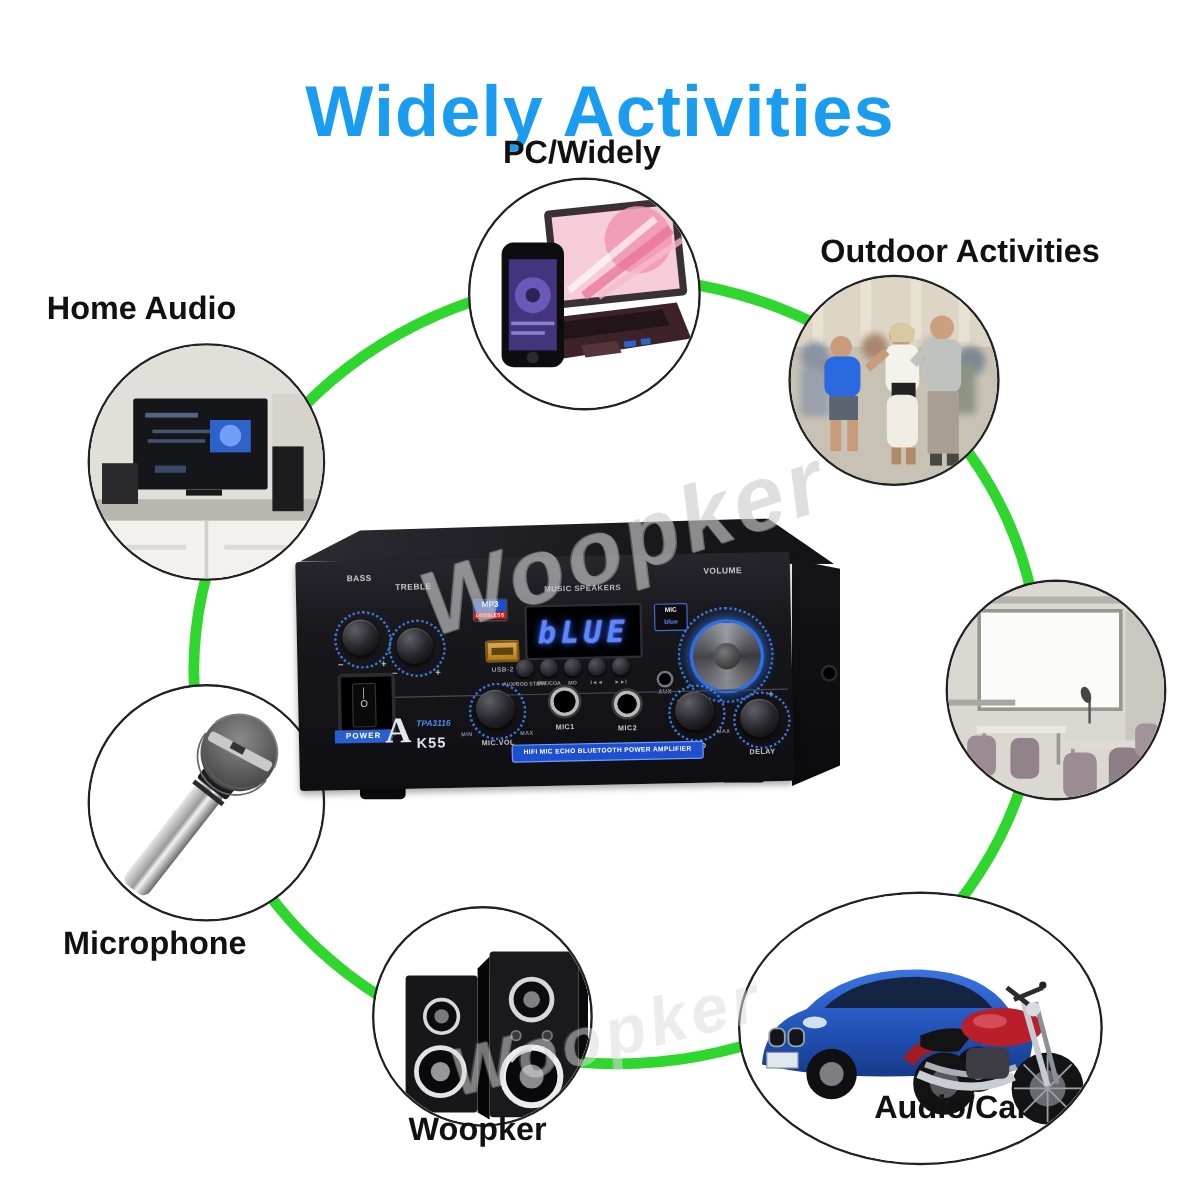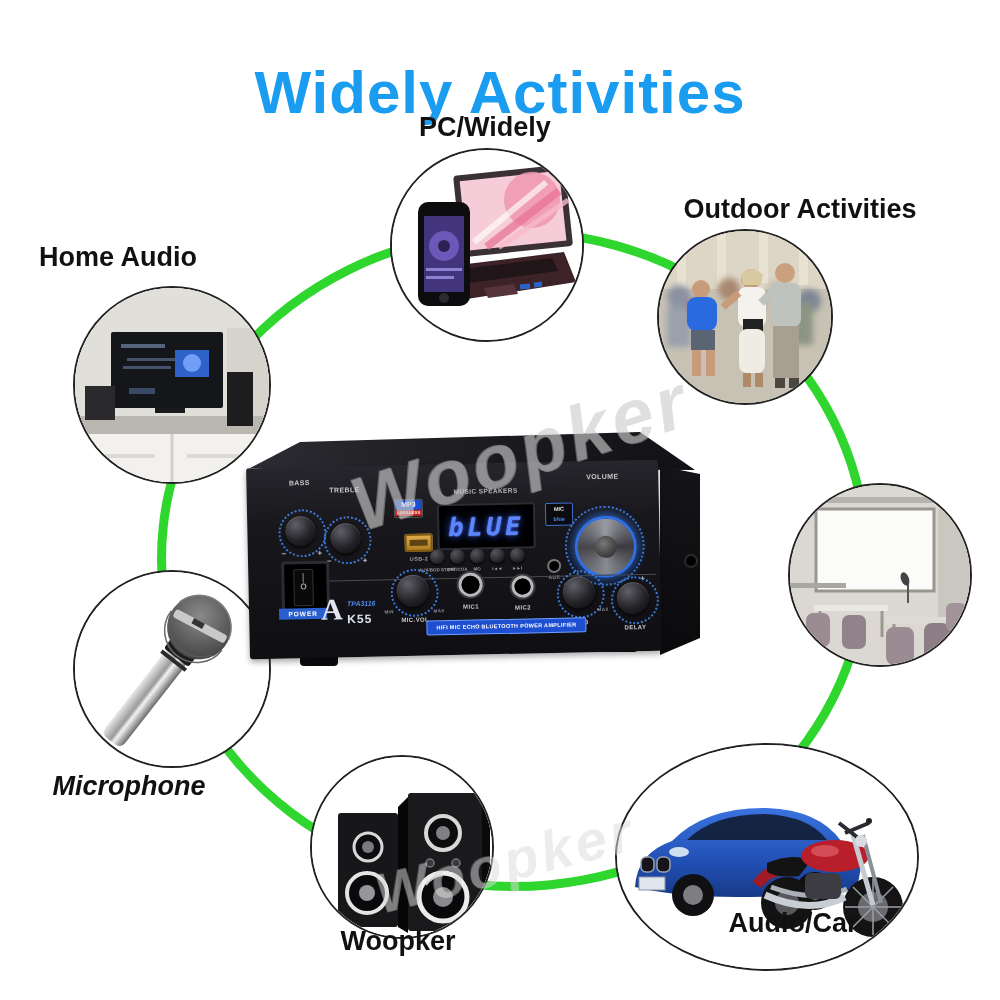"Microphone" div.app-label { font-style: italic -> none }
